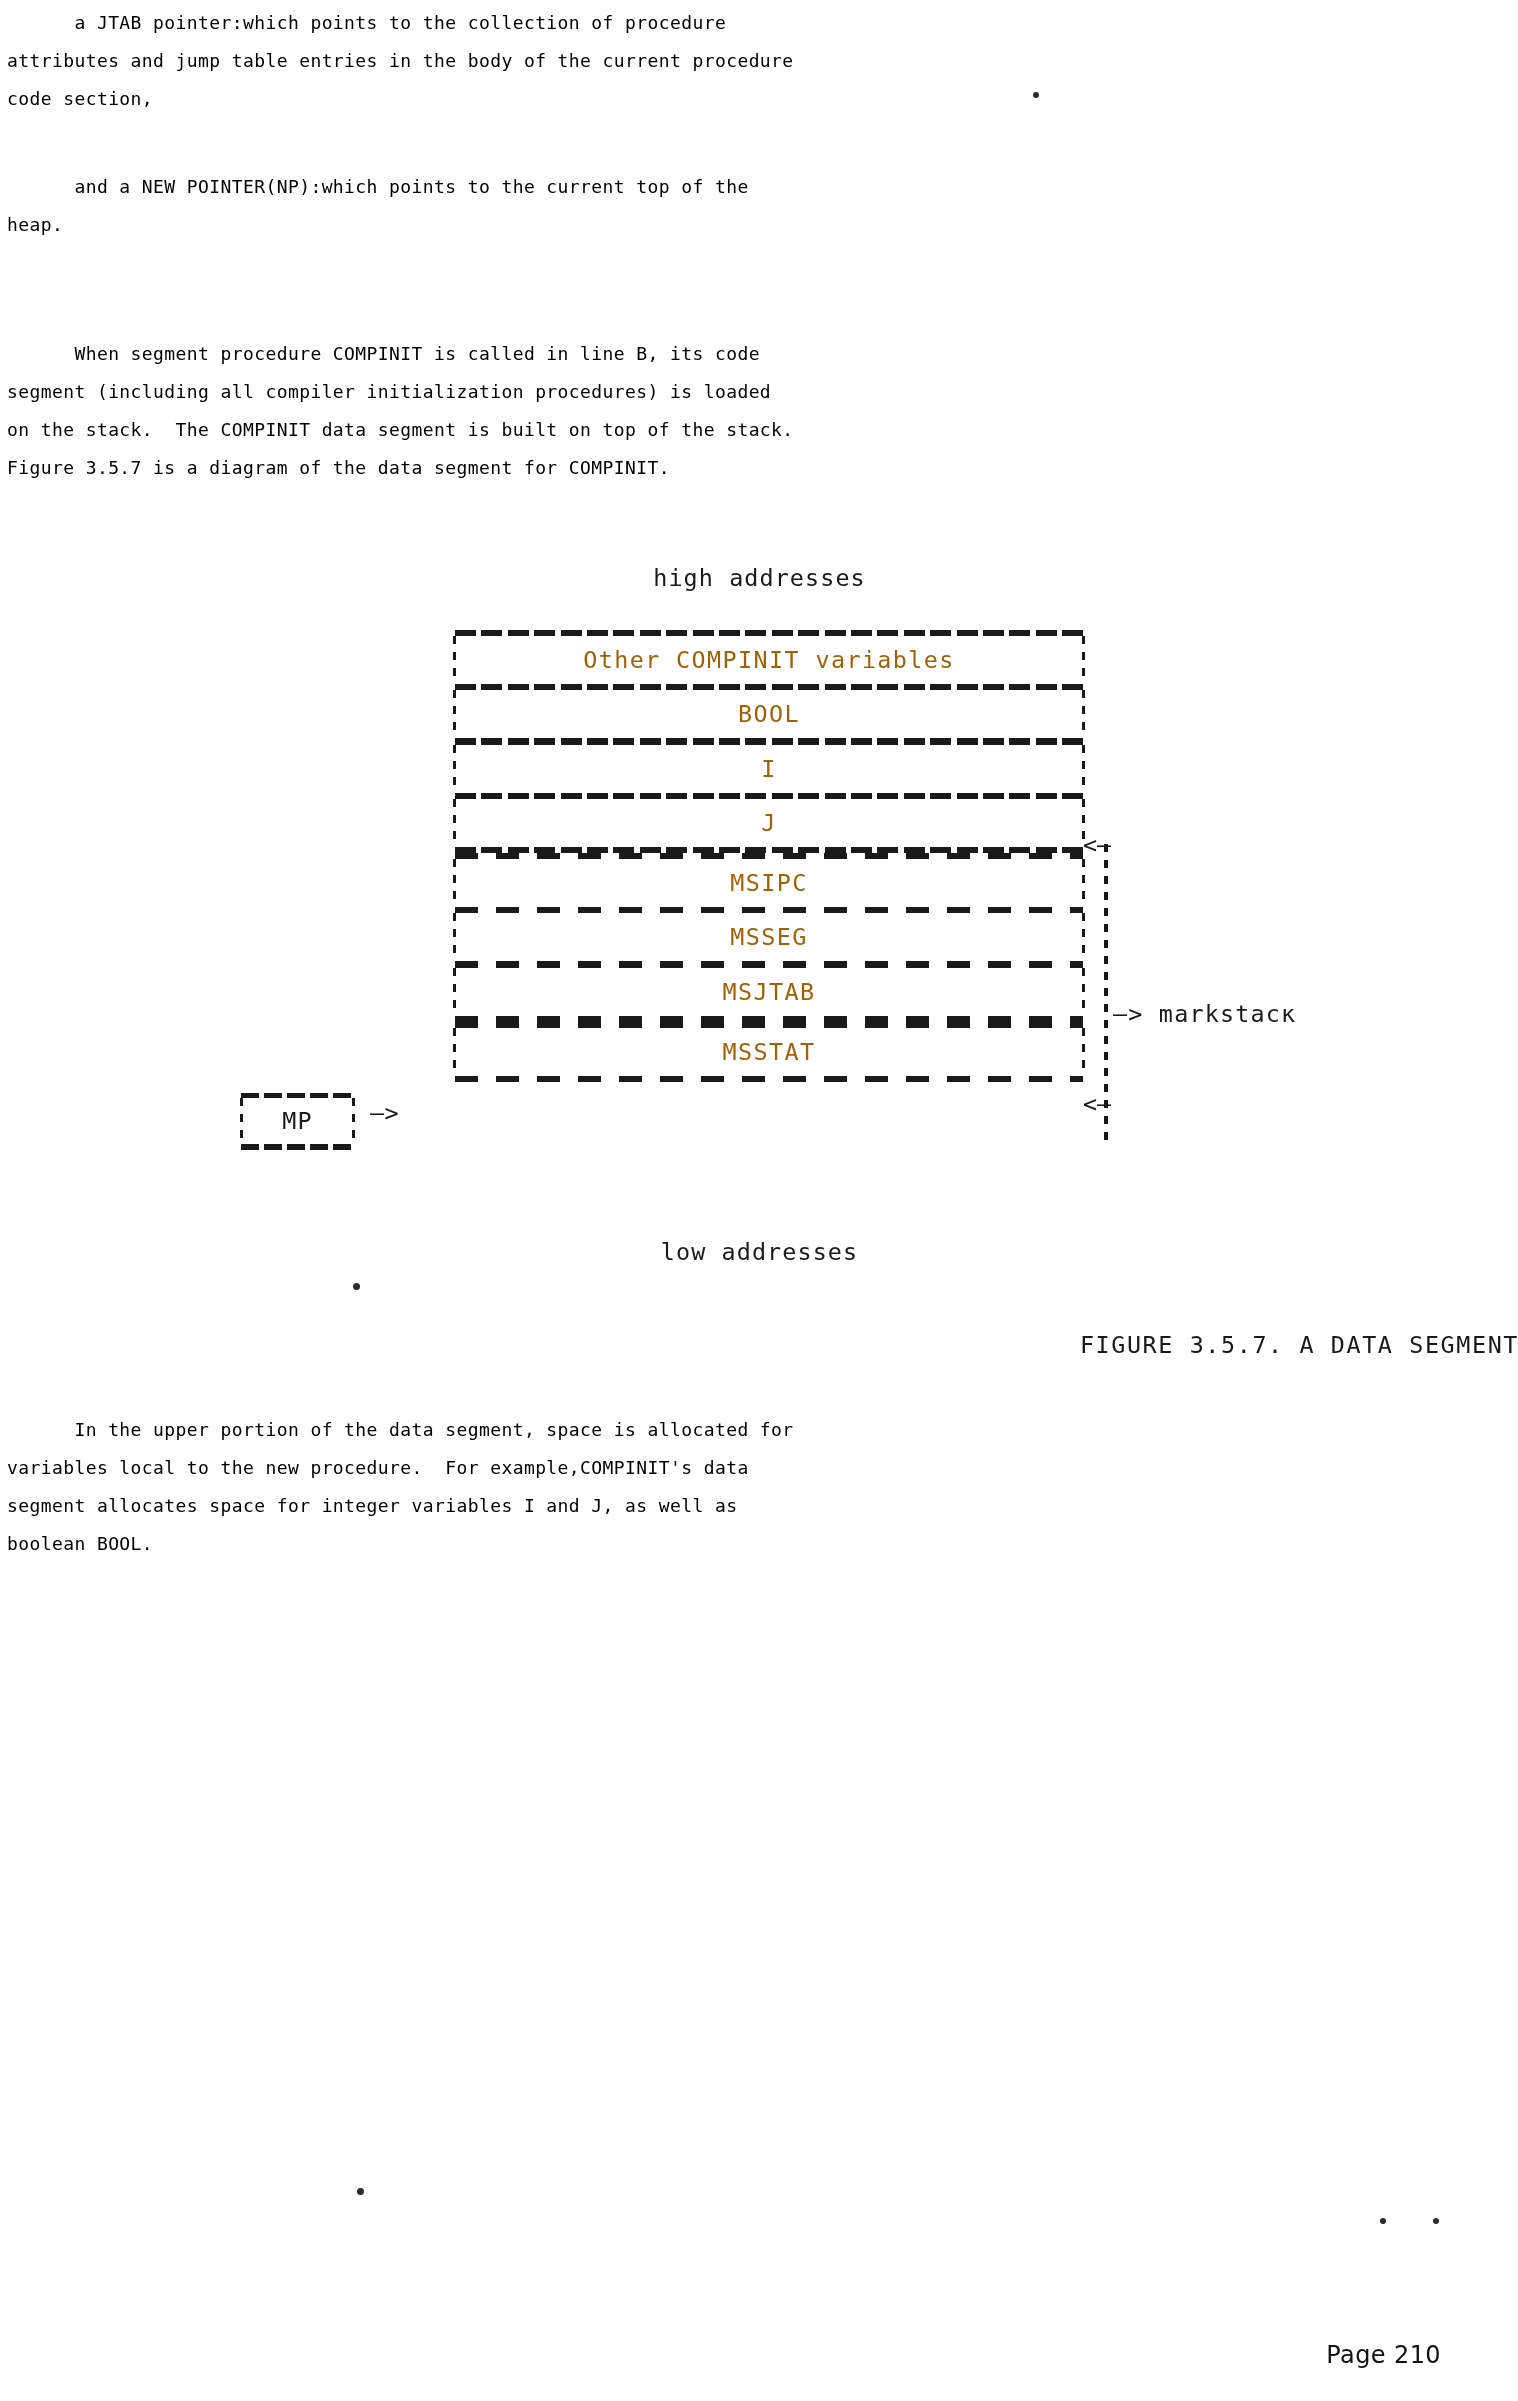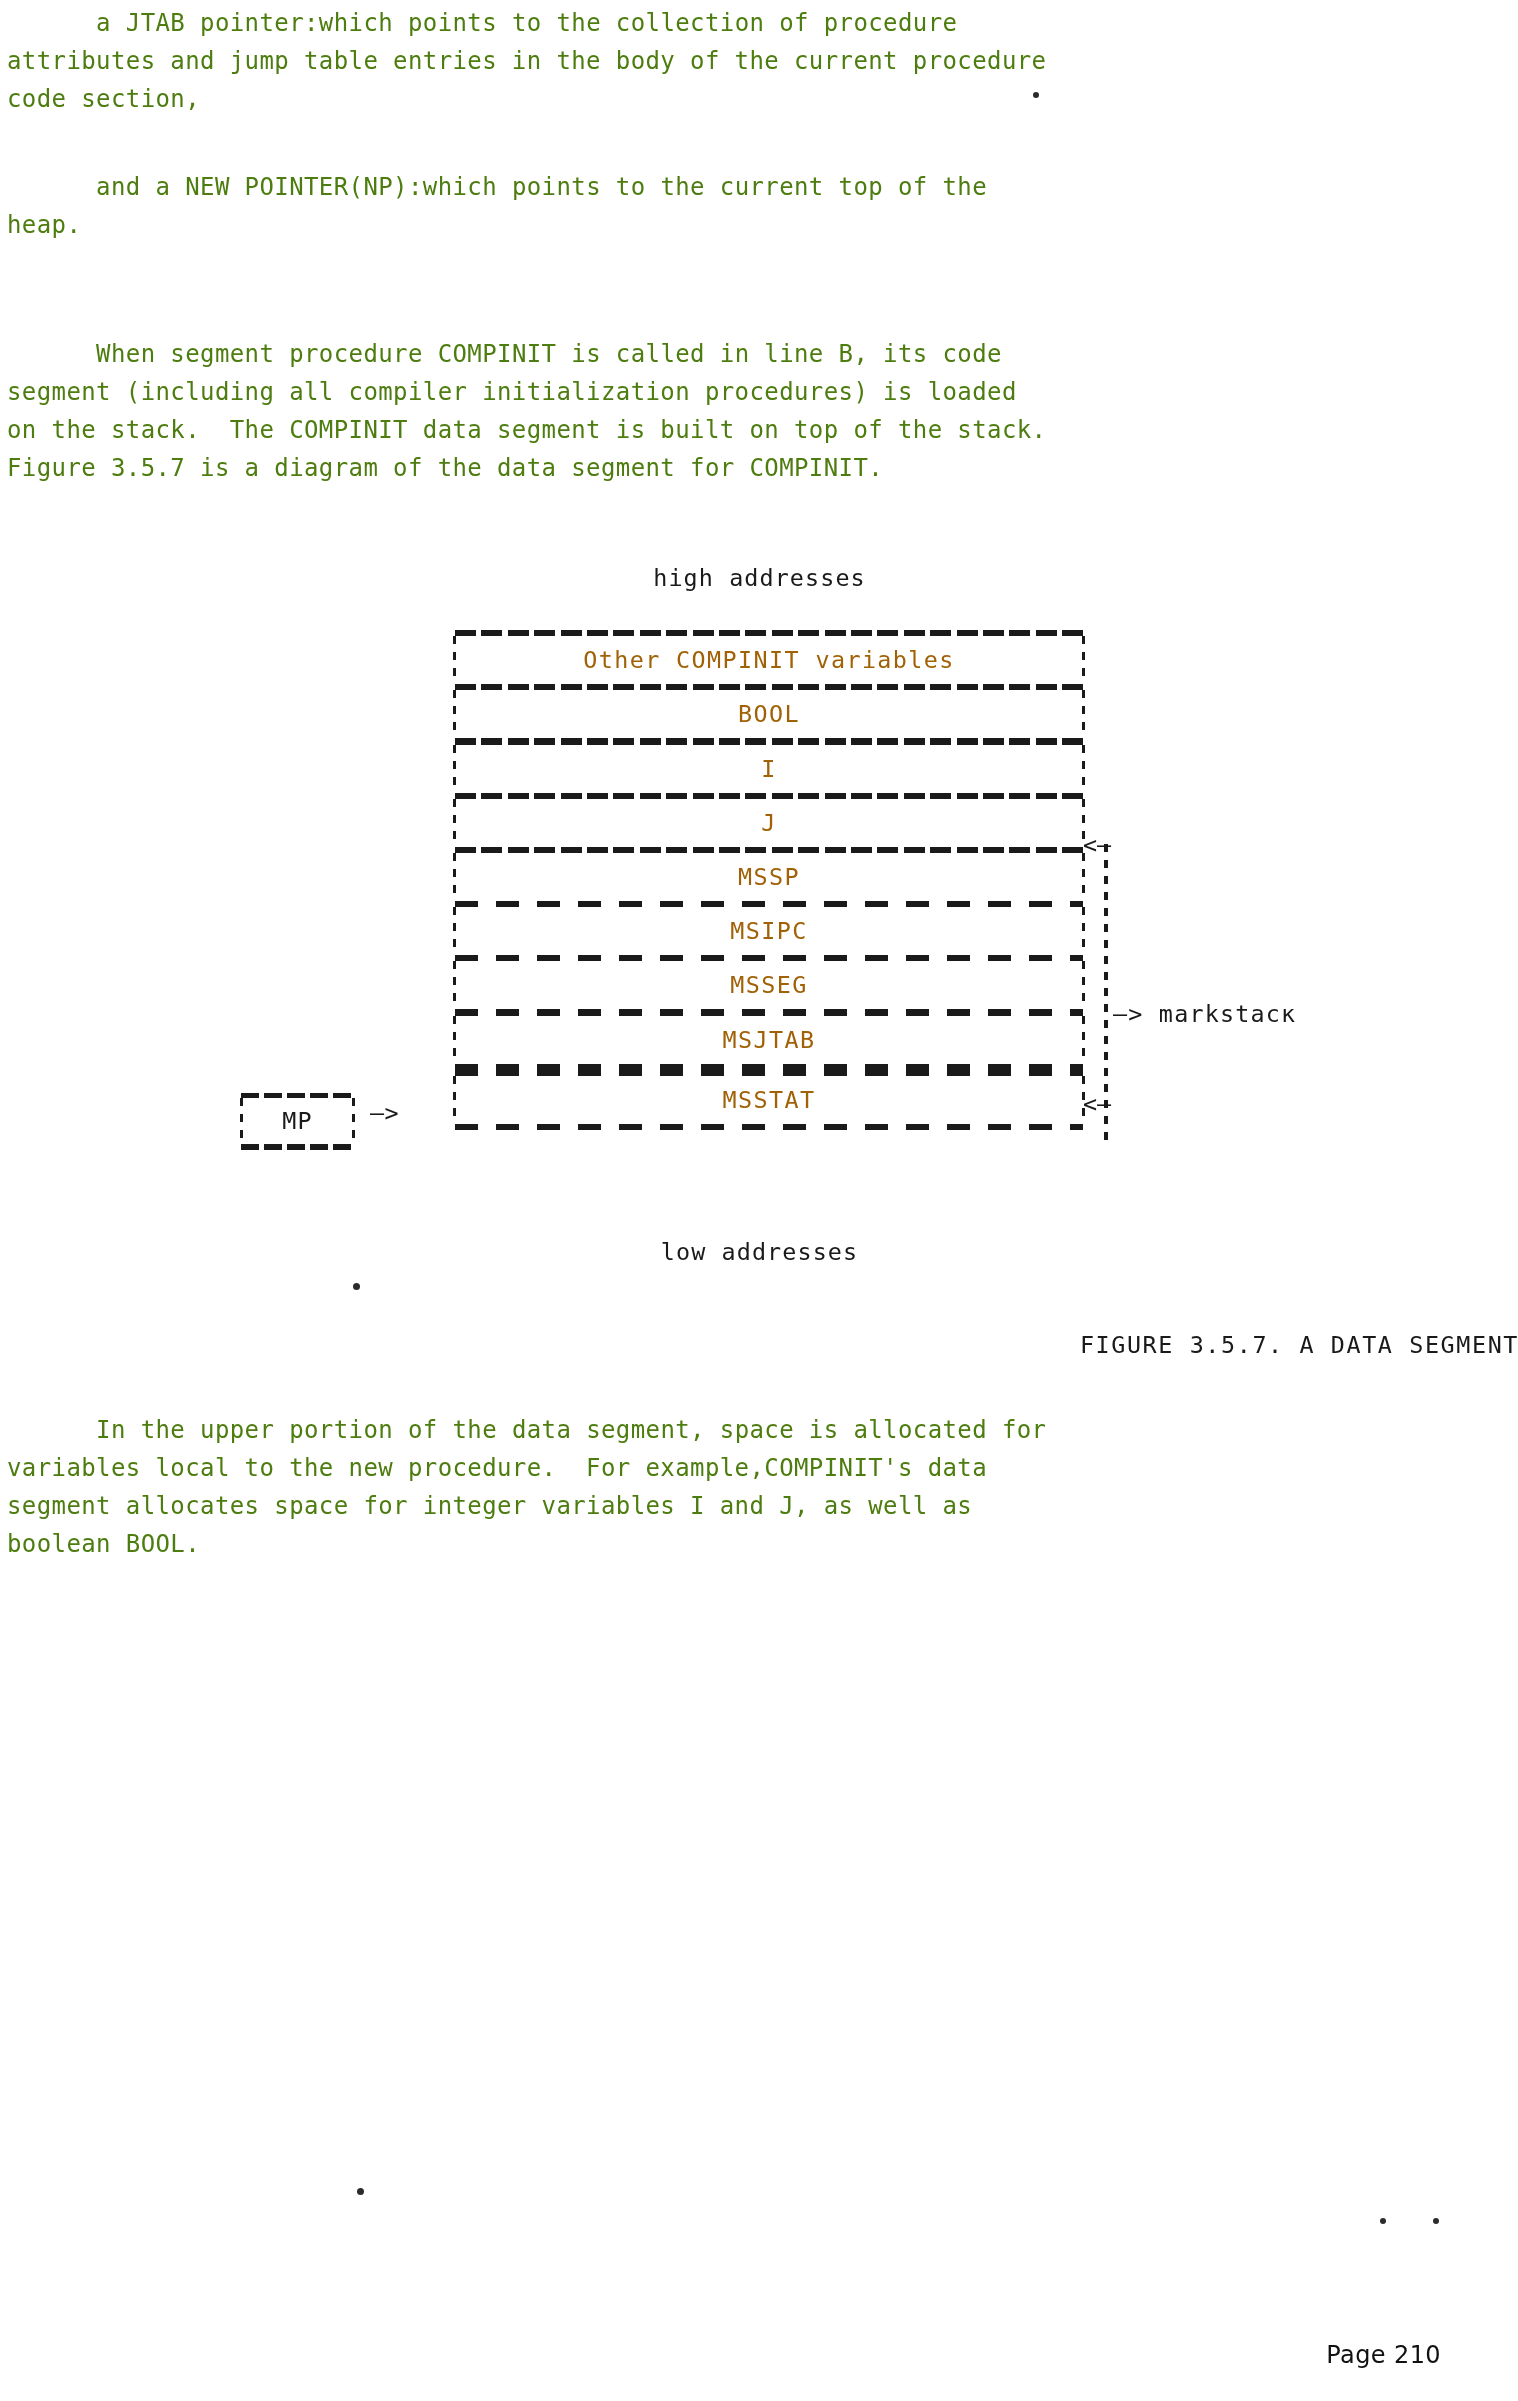"a JTAB pointer:which points to" .para { color: #4d7c0f -> #000000; font-size: 24px -> 18px }
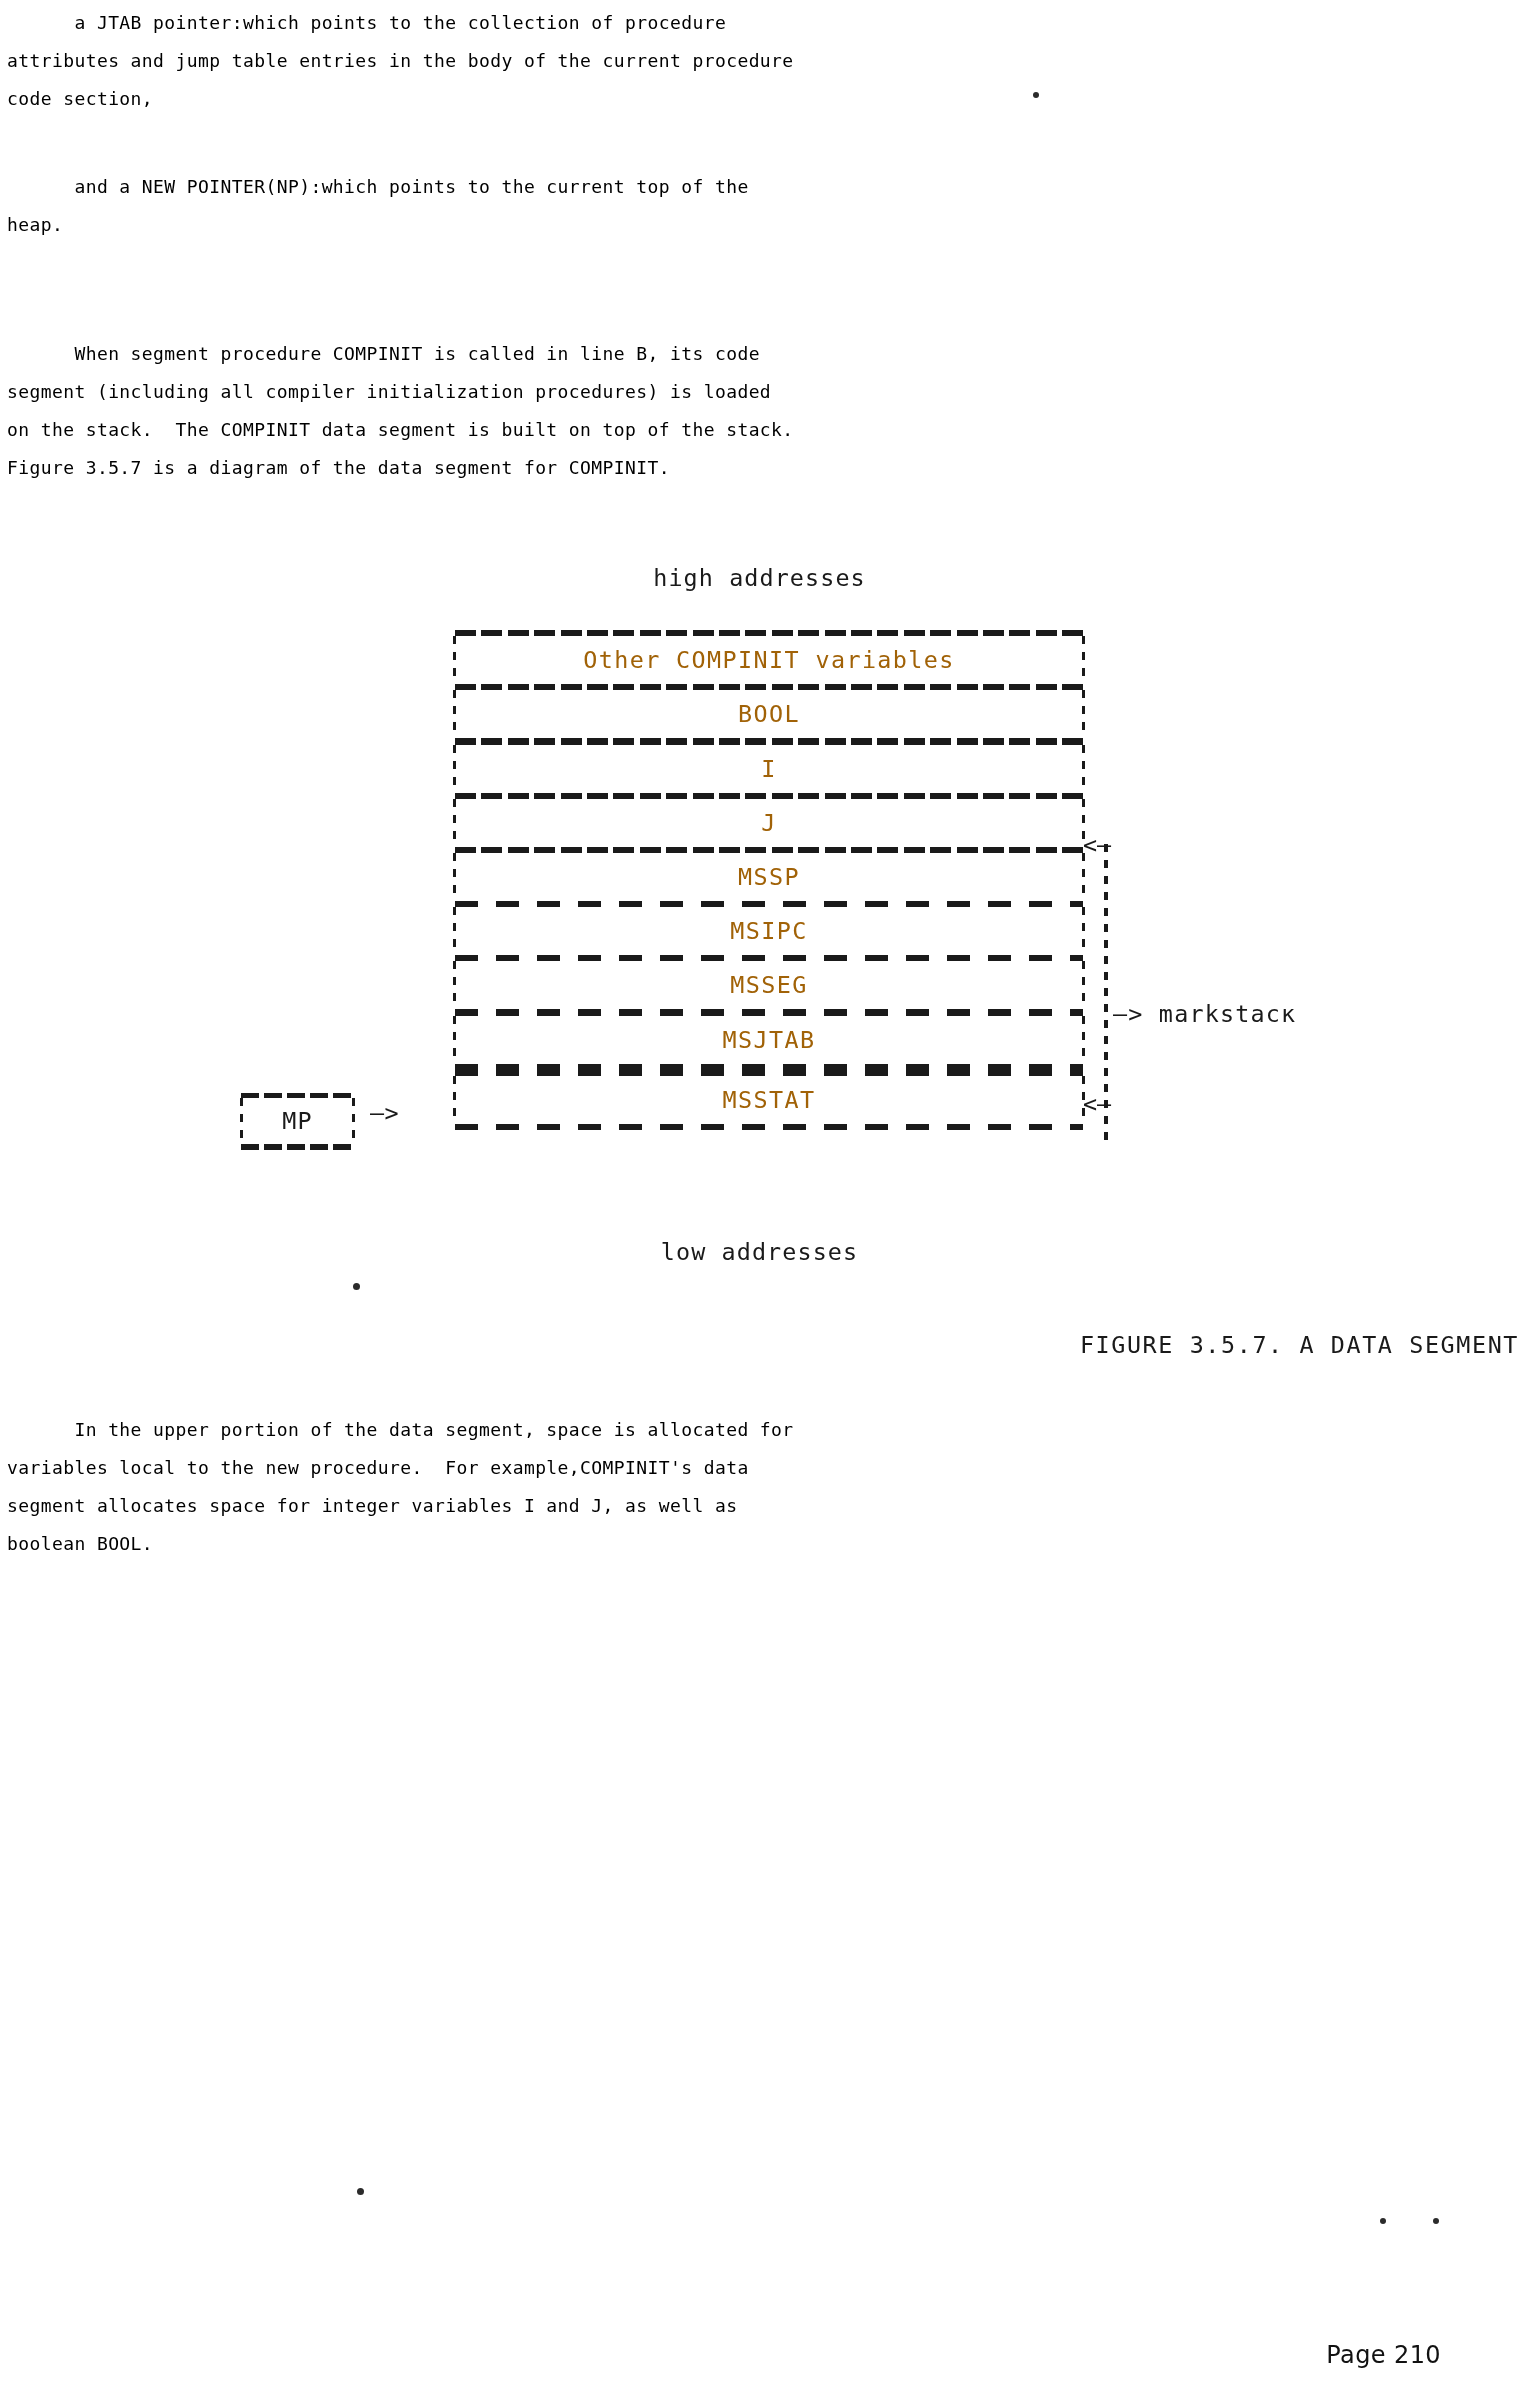"MSSP" div.cell { html: <div> <span></span> <span></span> <span>MSSP</span> </div> -> none }
